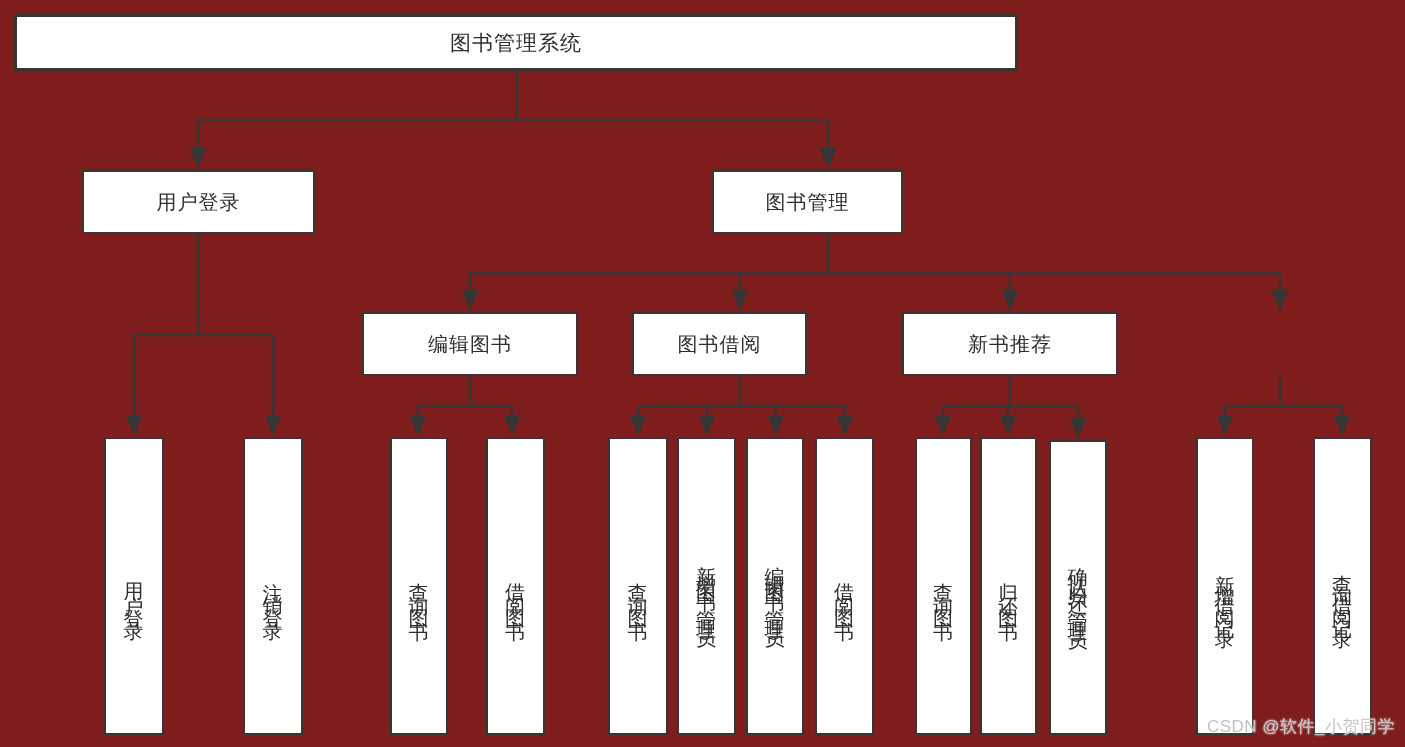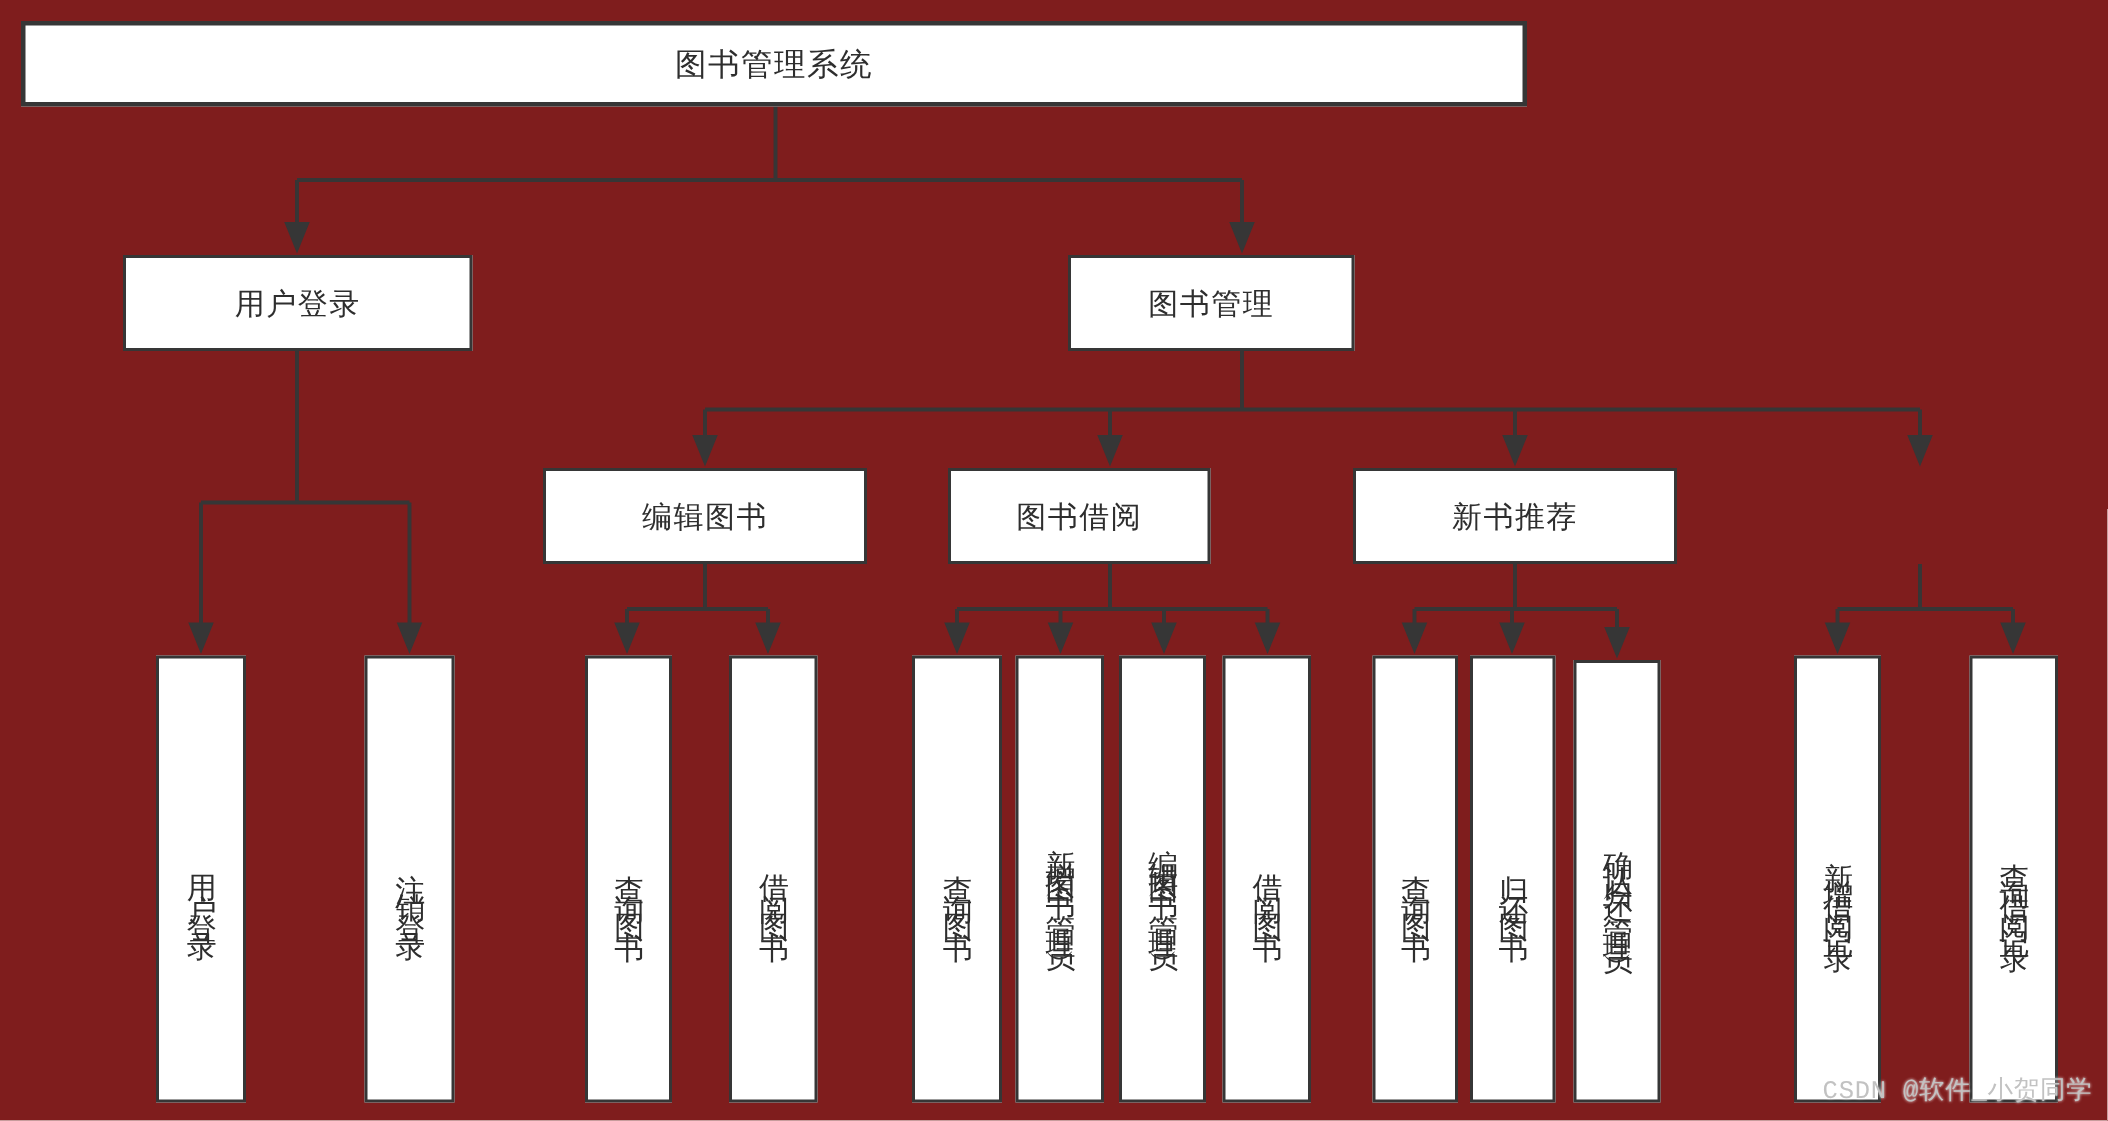"CSDN @软件_小贺同学" .watermark { font-family: Liberation Mono, monospace -> none }
